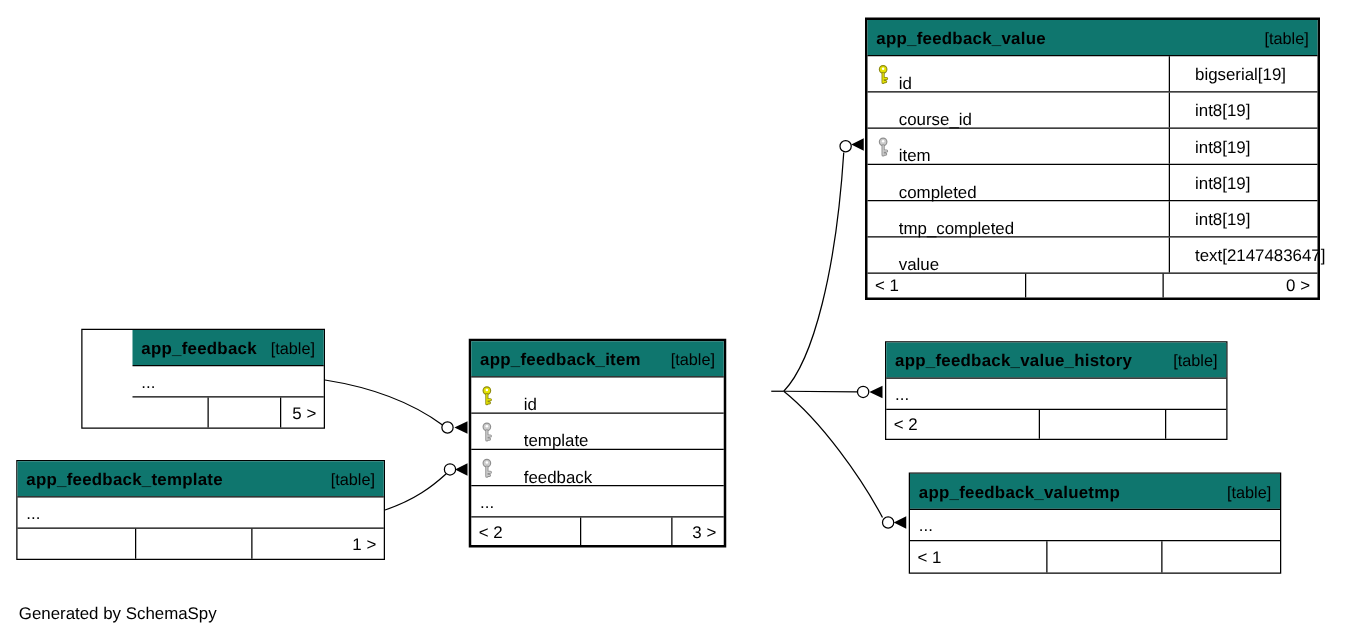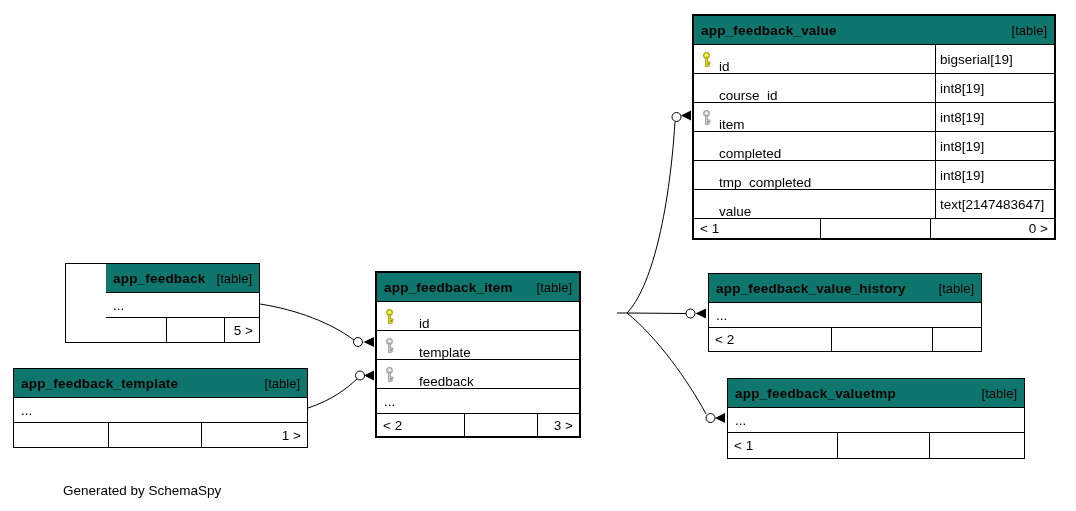"bigserial[19]" .ctype { padding-left: 4px -> 20px }
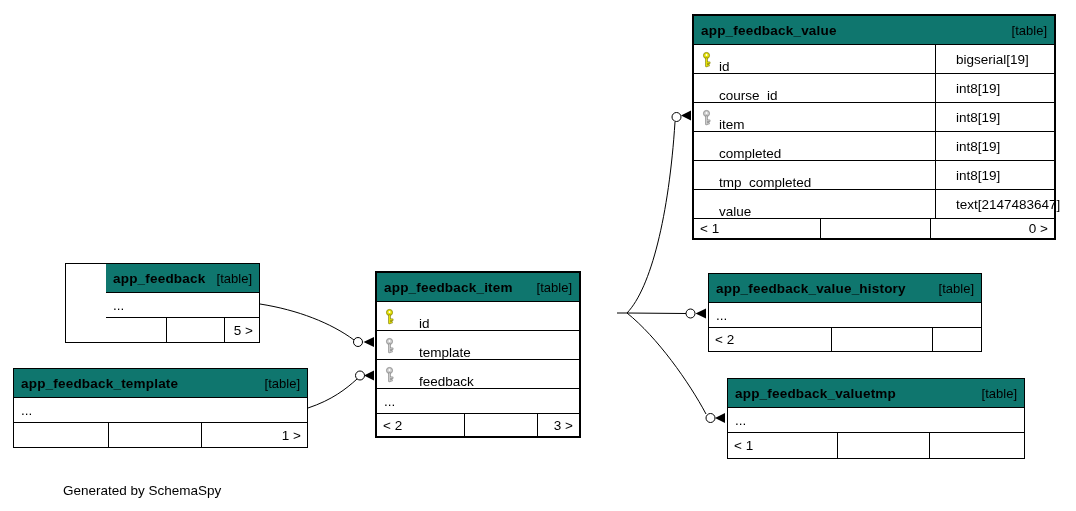"Generated by SchemaSpy" #caption { margin-left: 48px -> none }
